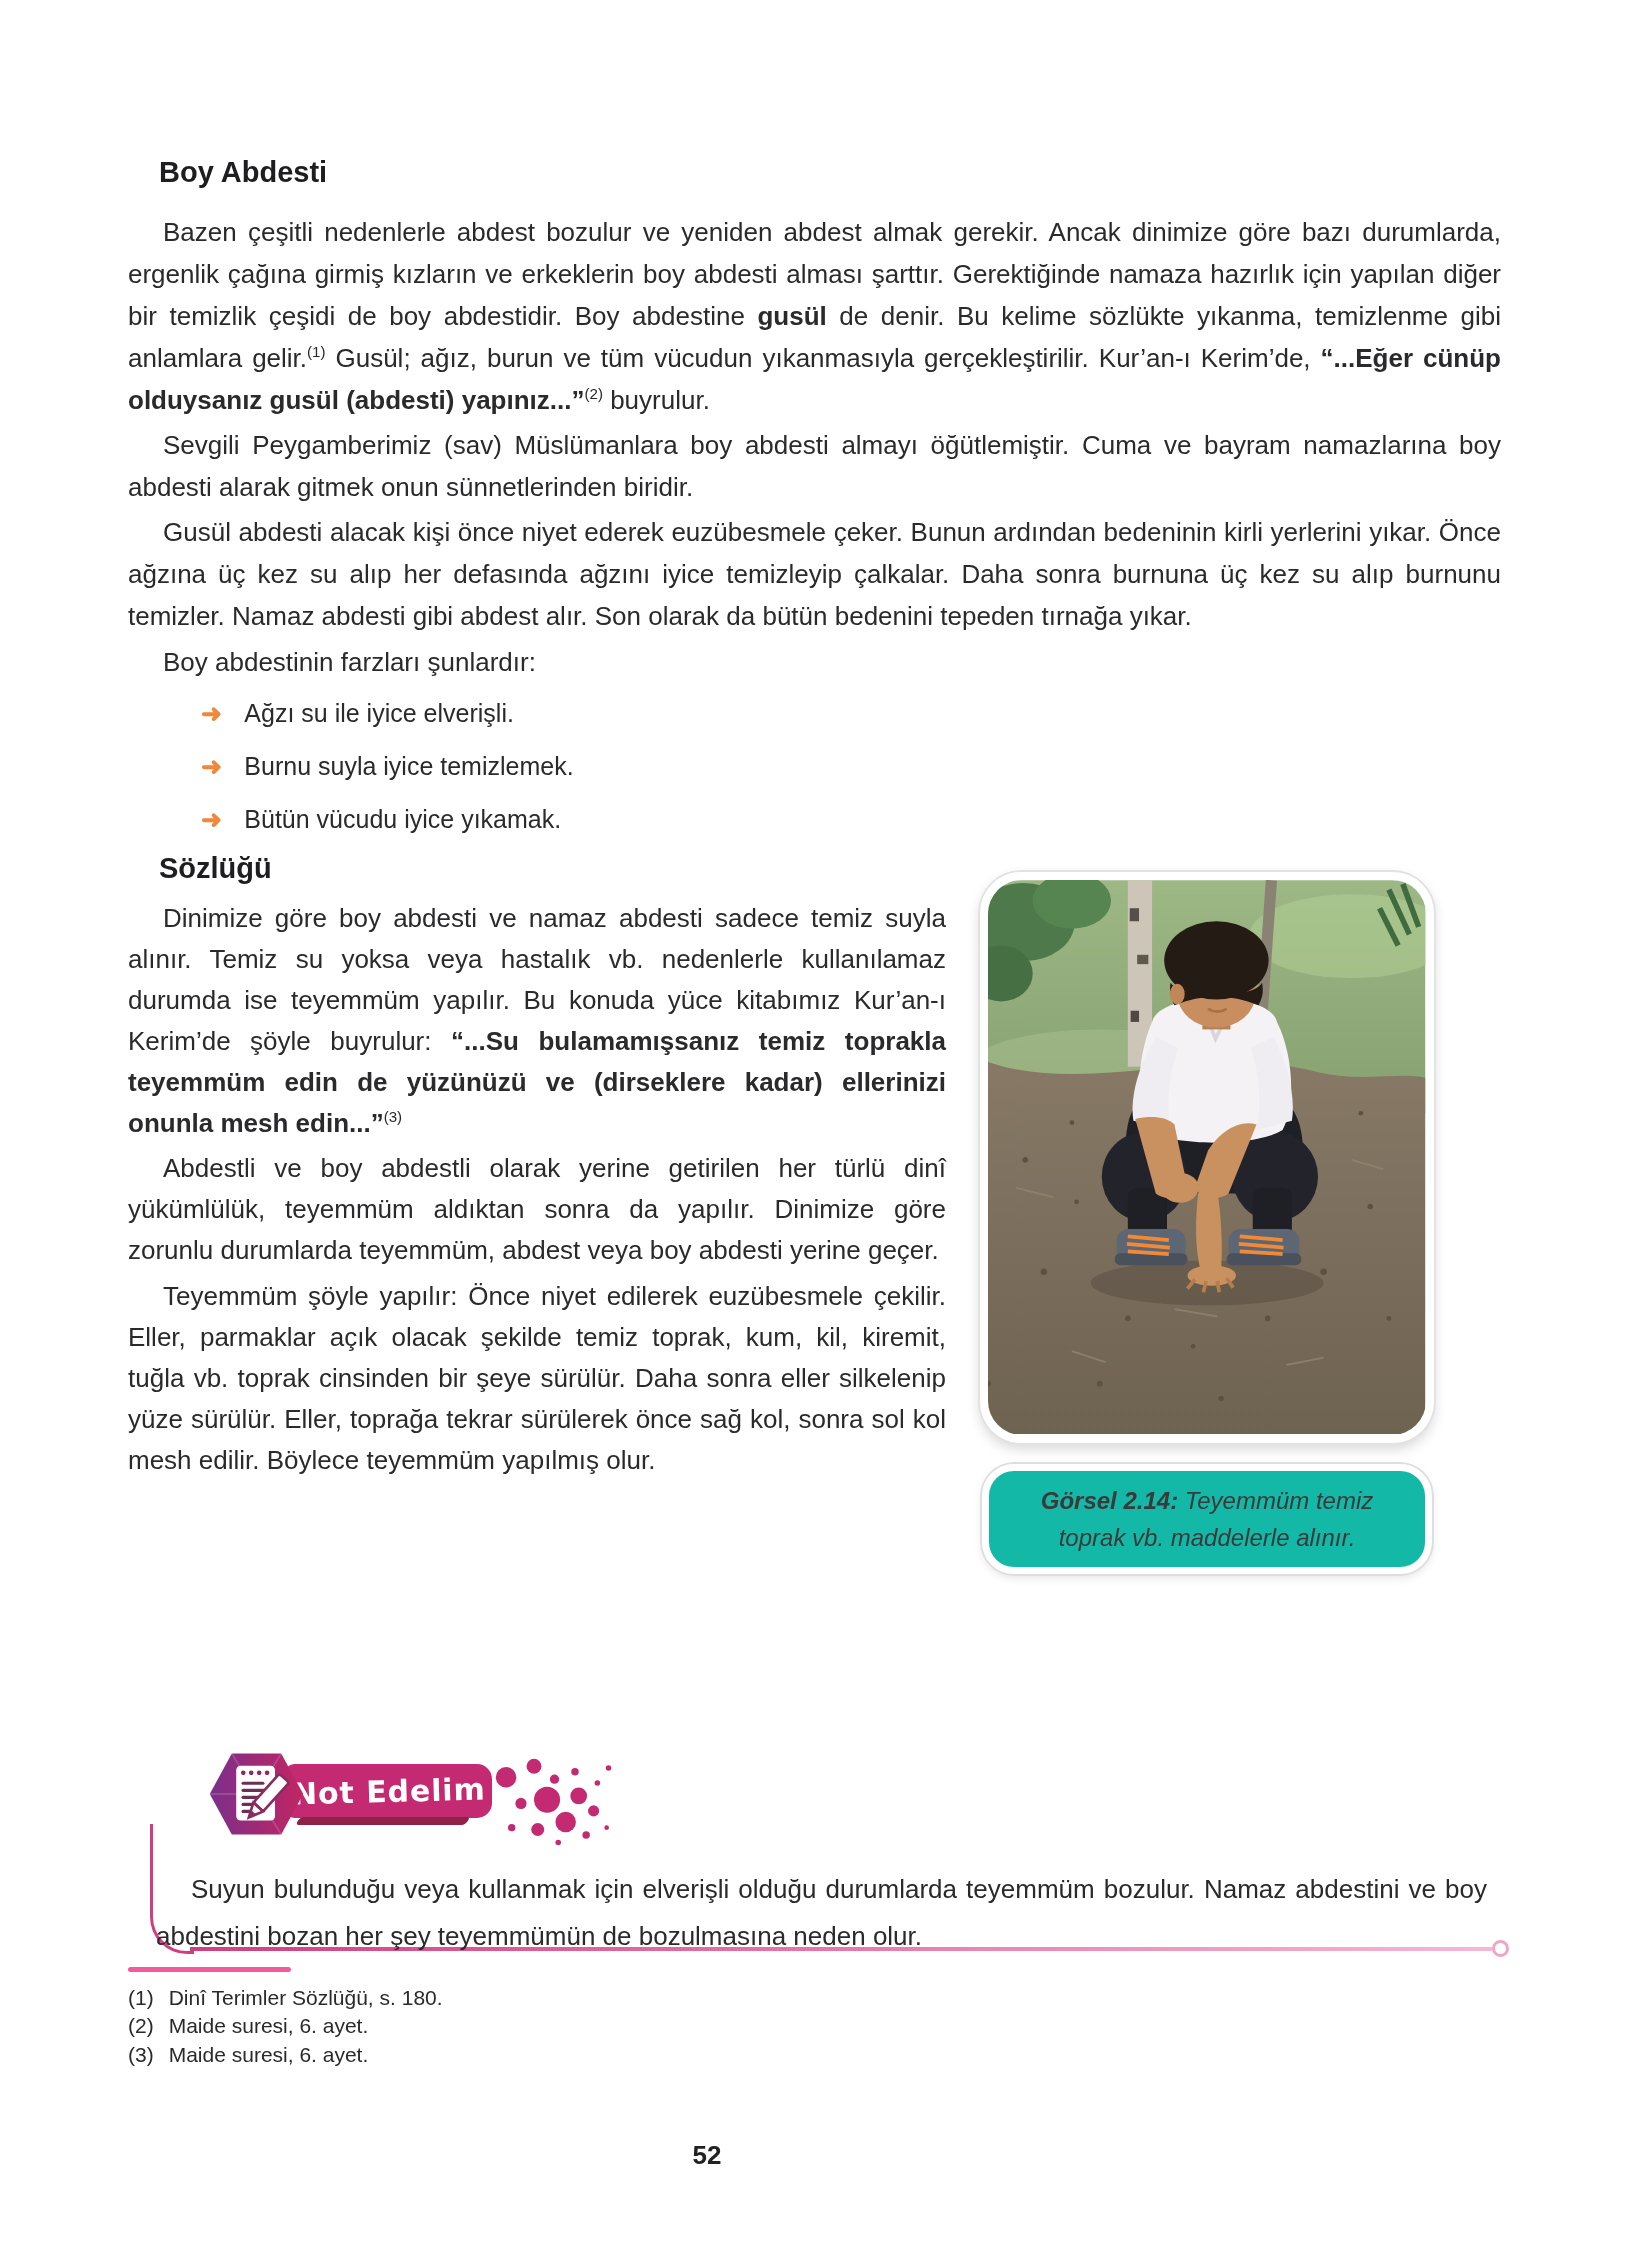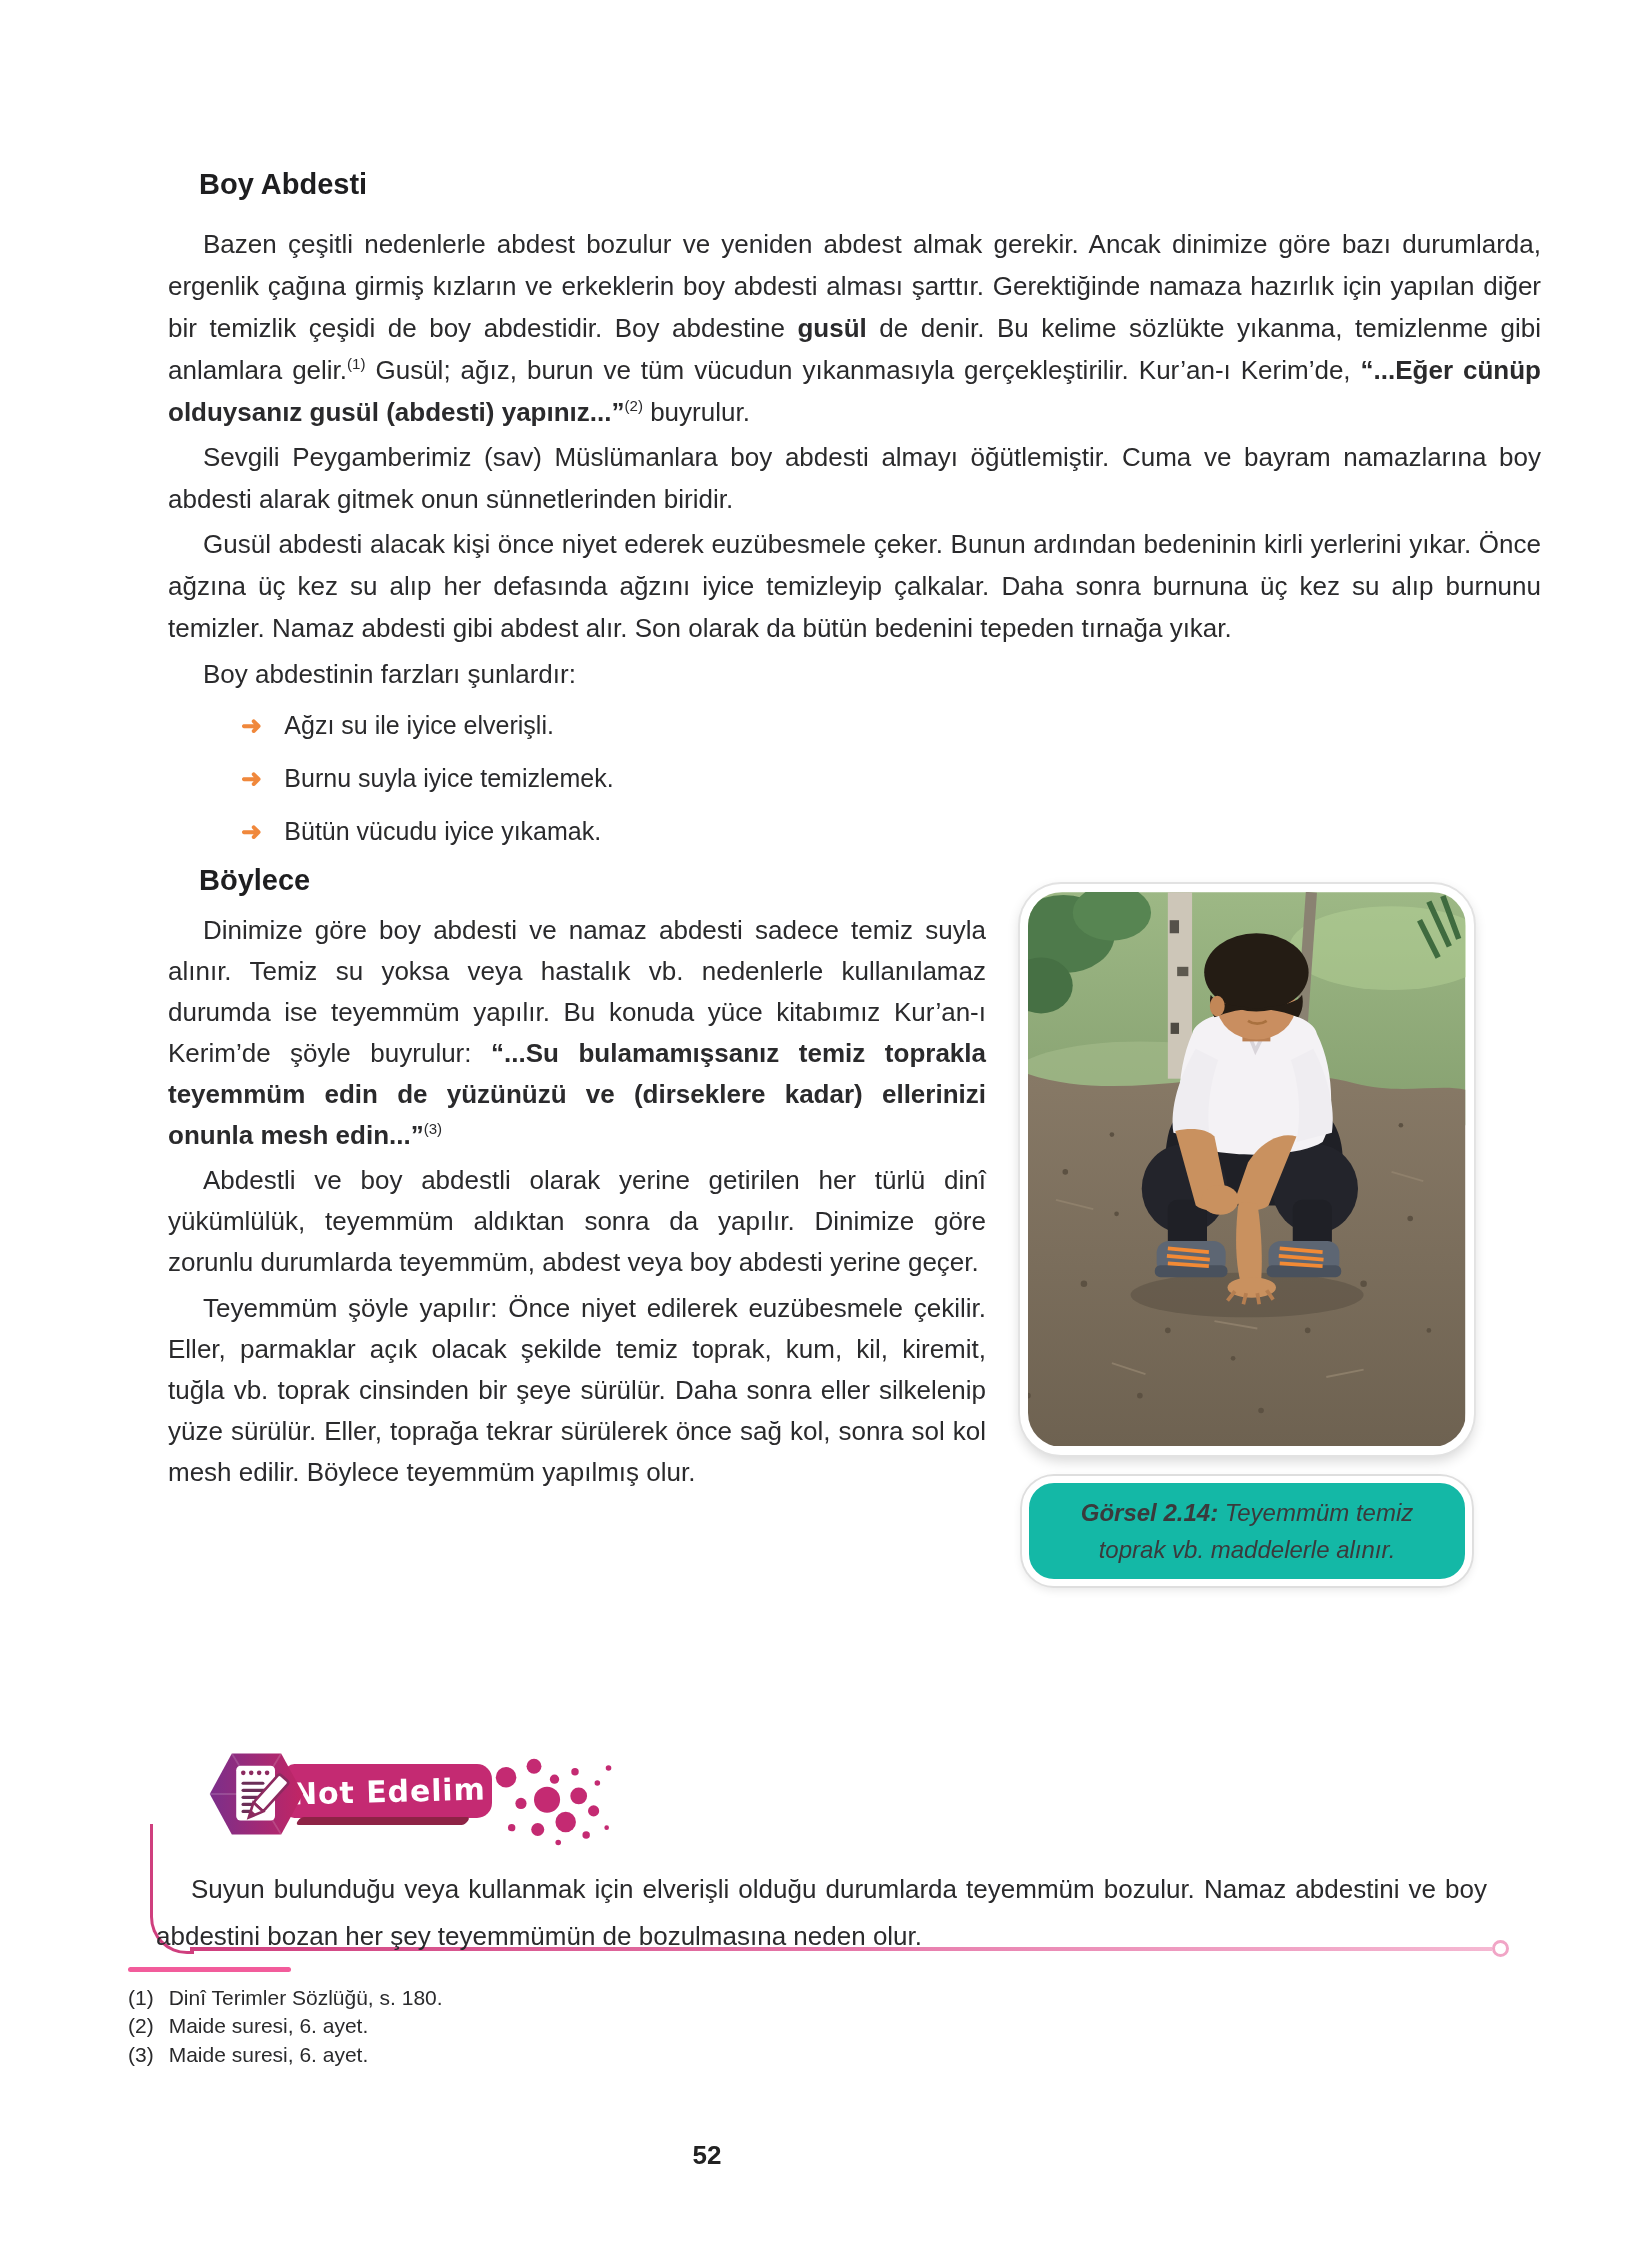"Boy Abdesti" .content { margin-left: 40px -> none; top: 168px -> 156px }
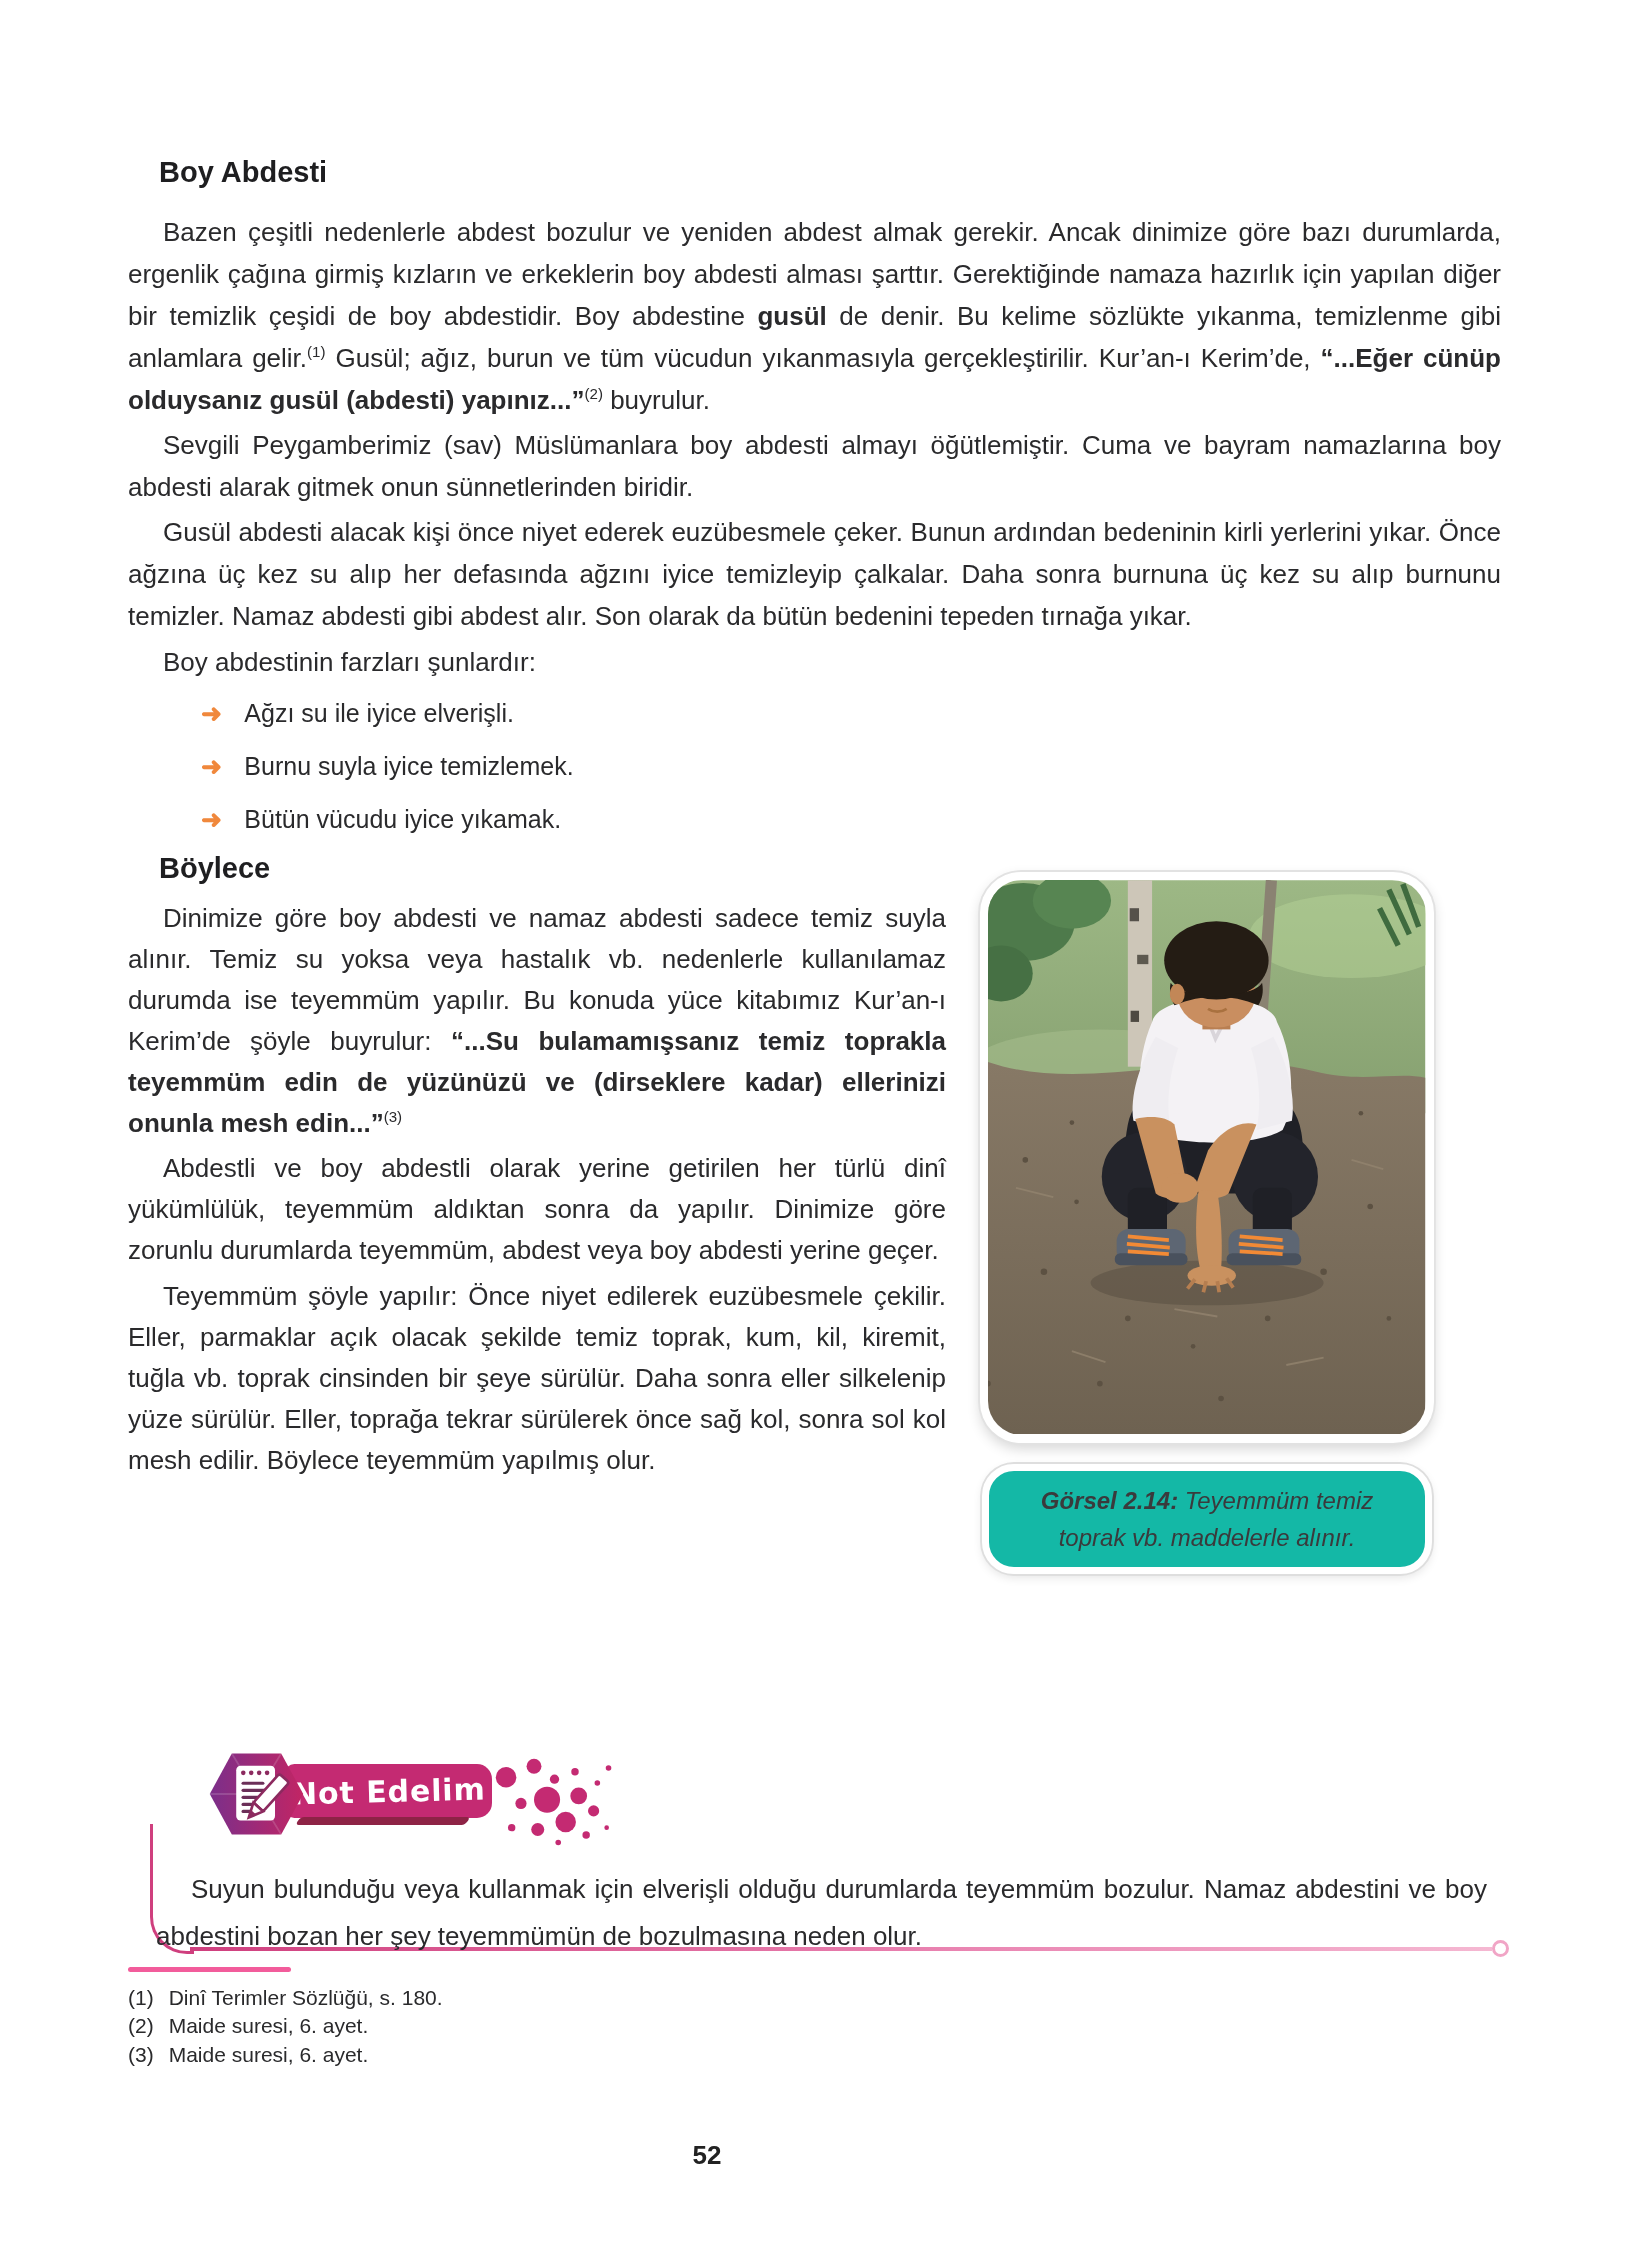"Böylece" h2.h1 { text: Böylece -> Sözlüğü }
